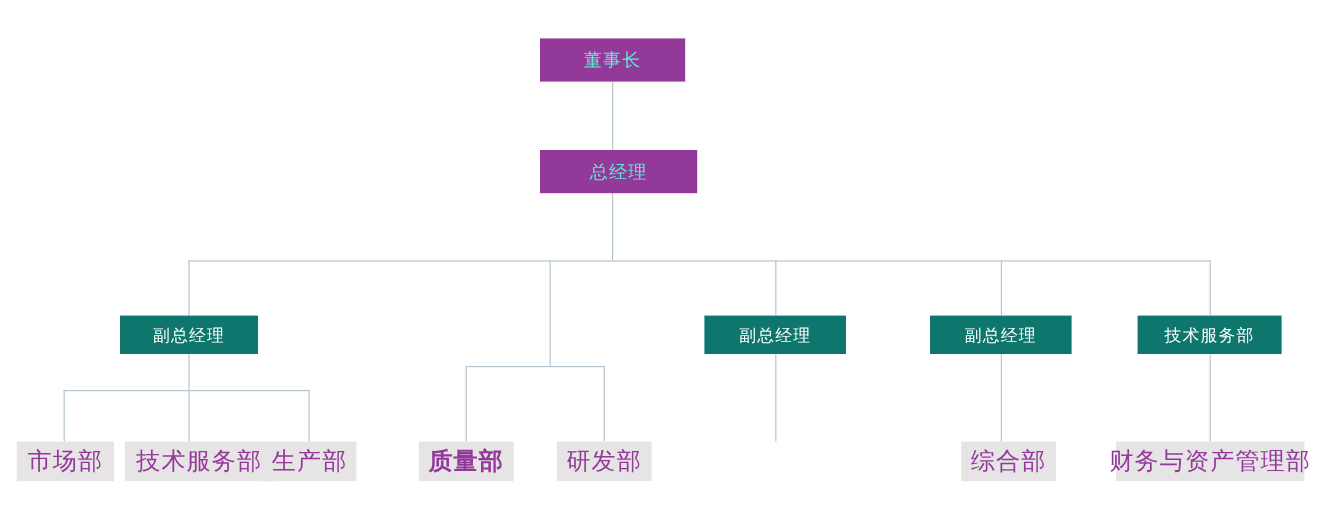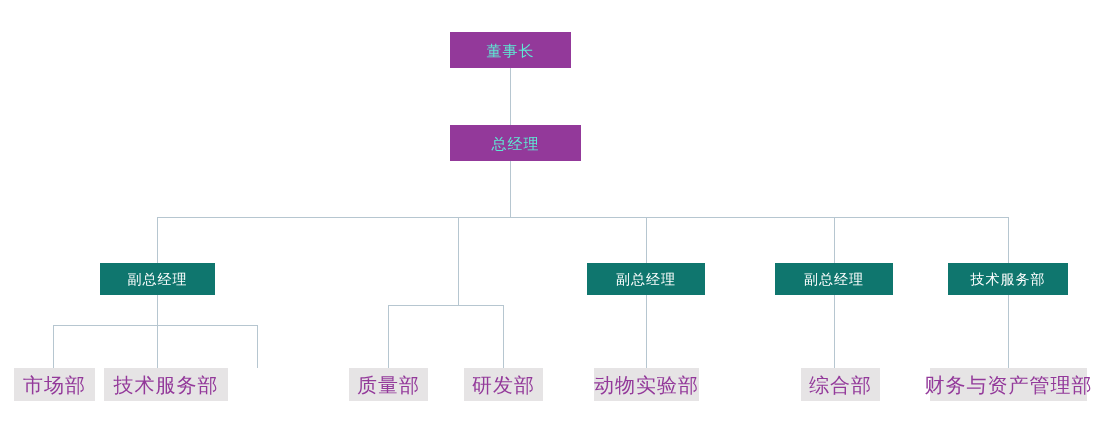"生产部" div.node { html: none -> <div>生产部</div> }
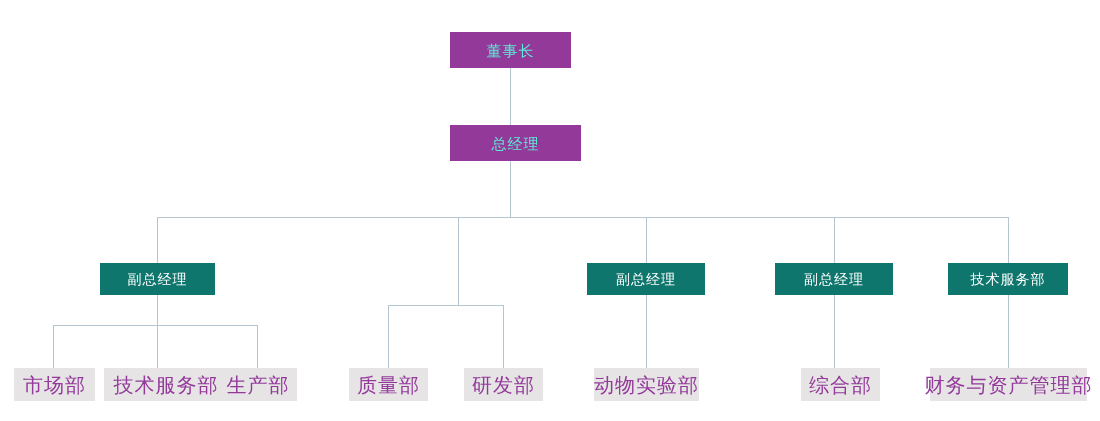"质量部" div.node { font-weight: none -> bold }
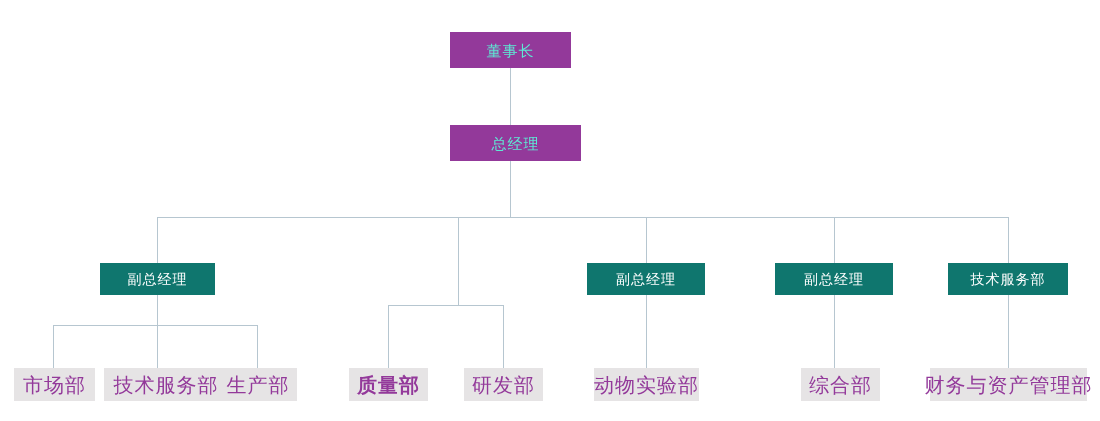"动物实验部" div.node { html: <div>动物实验部</div> -> none }
